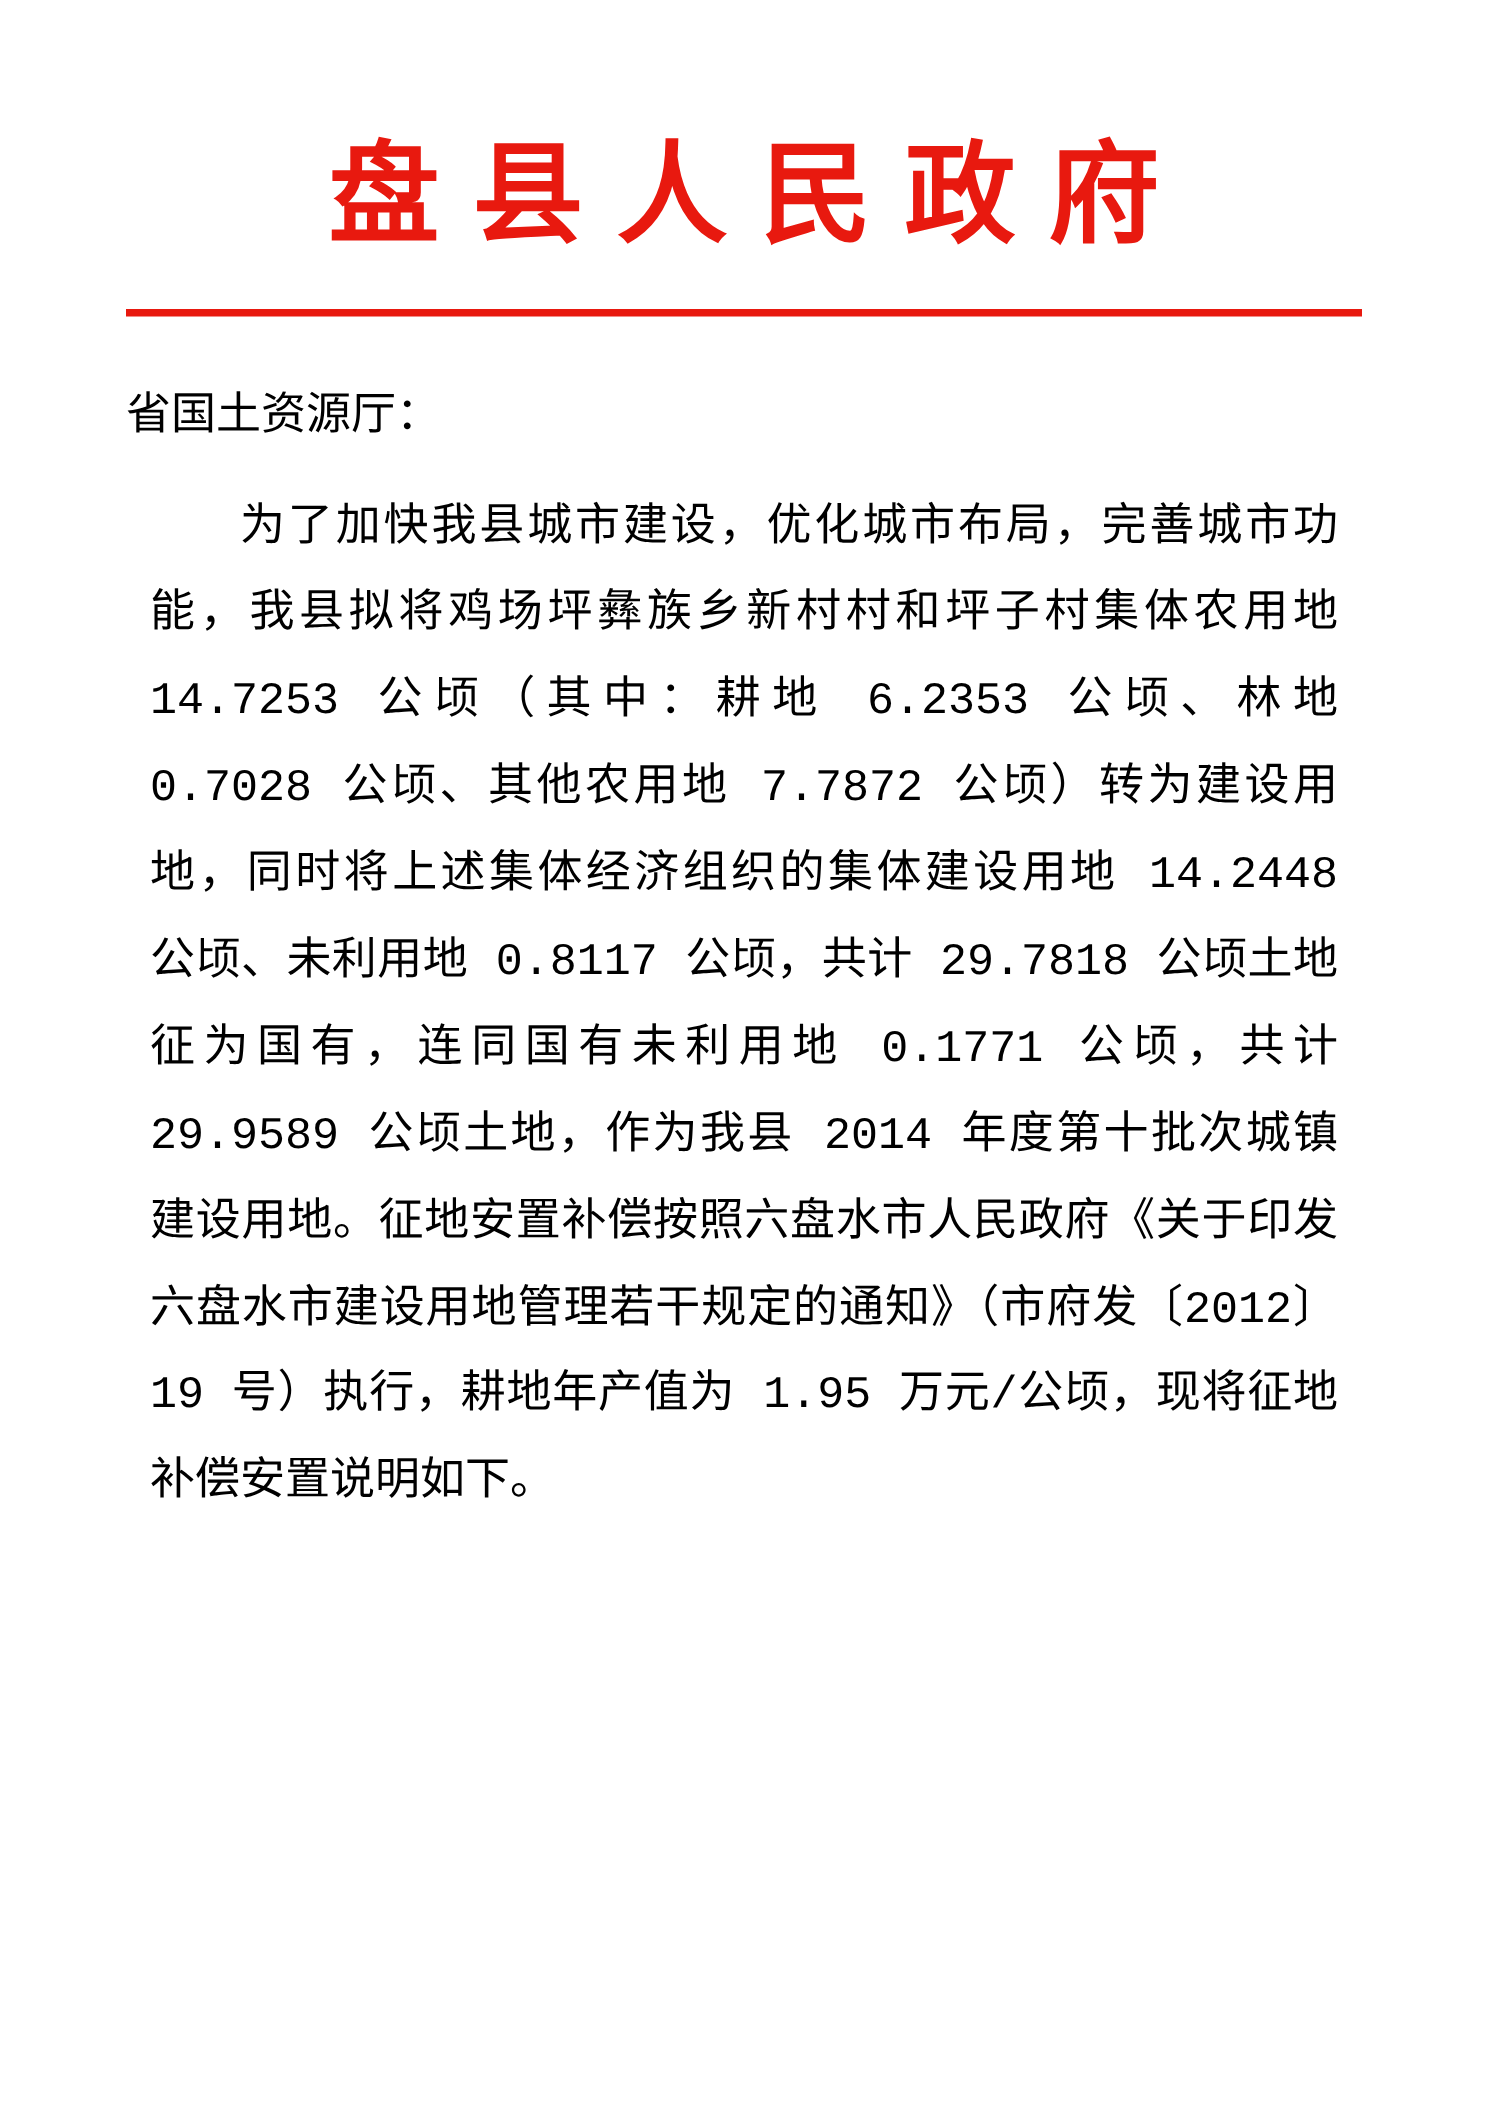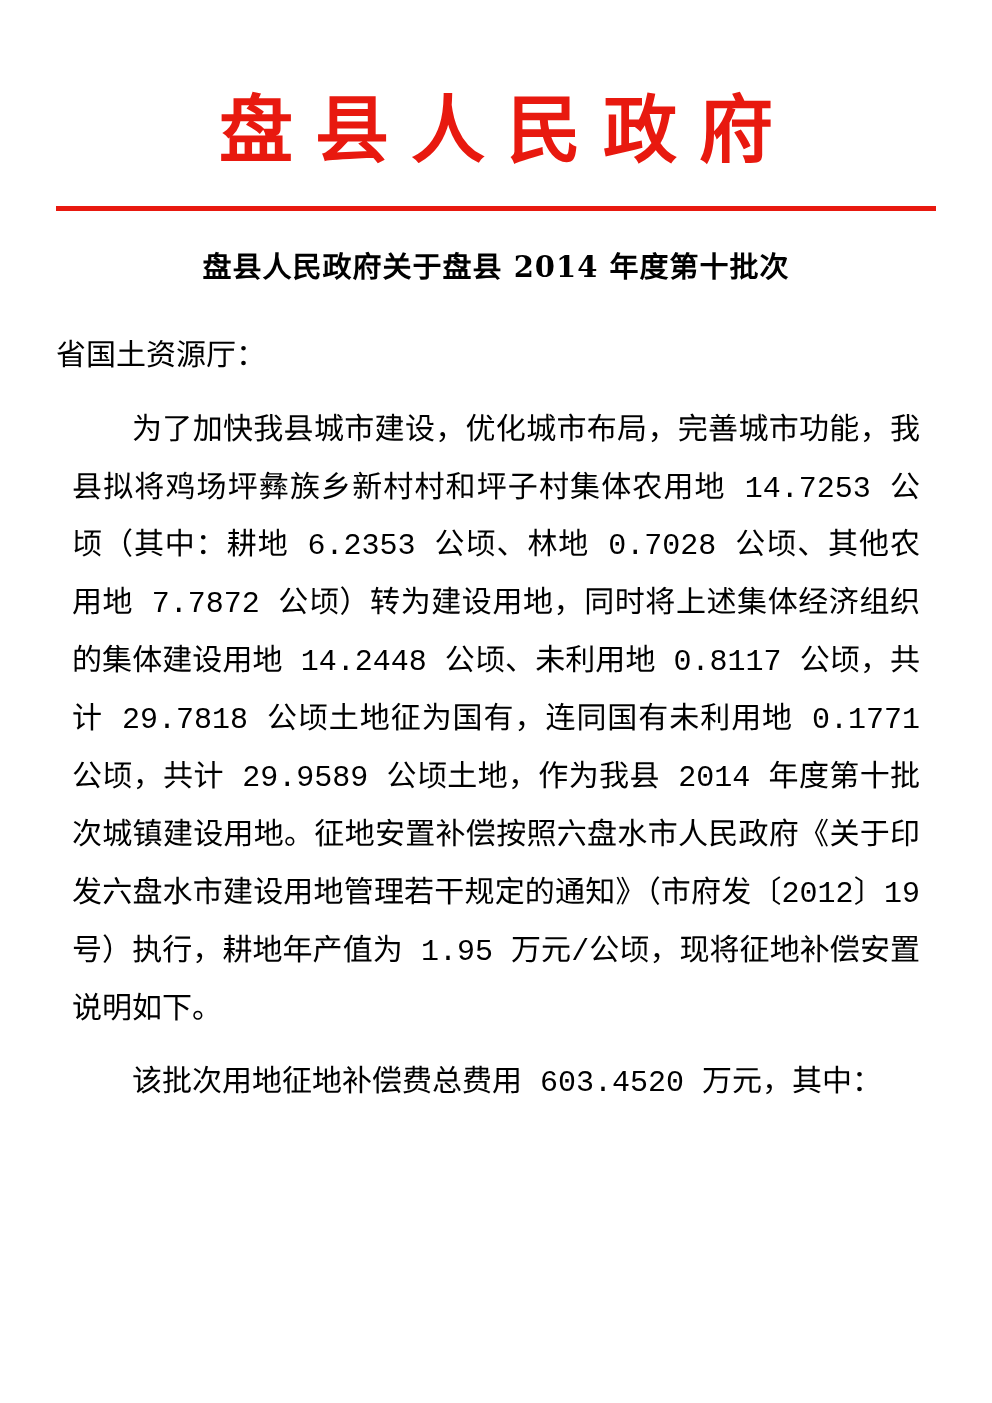"盘县人民政府" .page { padding: 0 56px -> 0 84px }
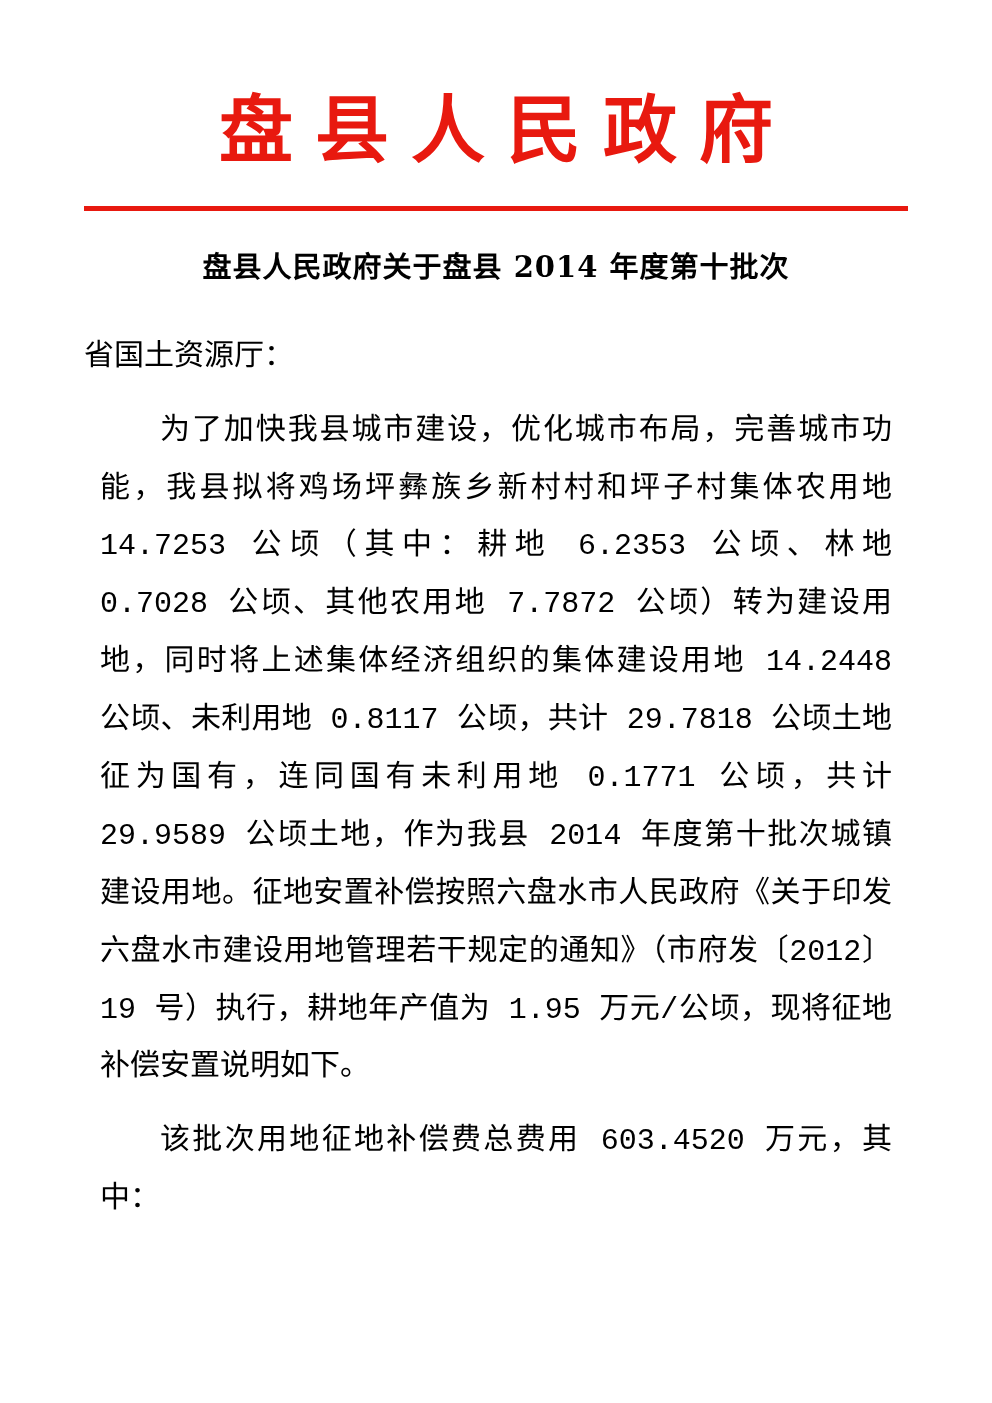"盘县人民政府关于盘县 2014 年度第十批次" span.line { html: <span>盘县人民政府关于盘县 2014 年度第十批次</span> -> none }
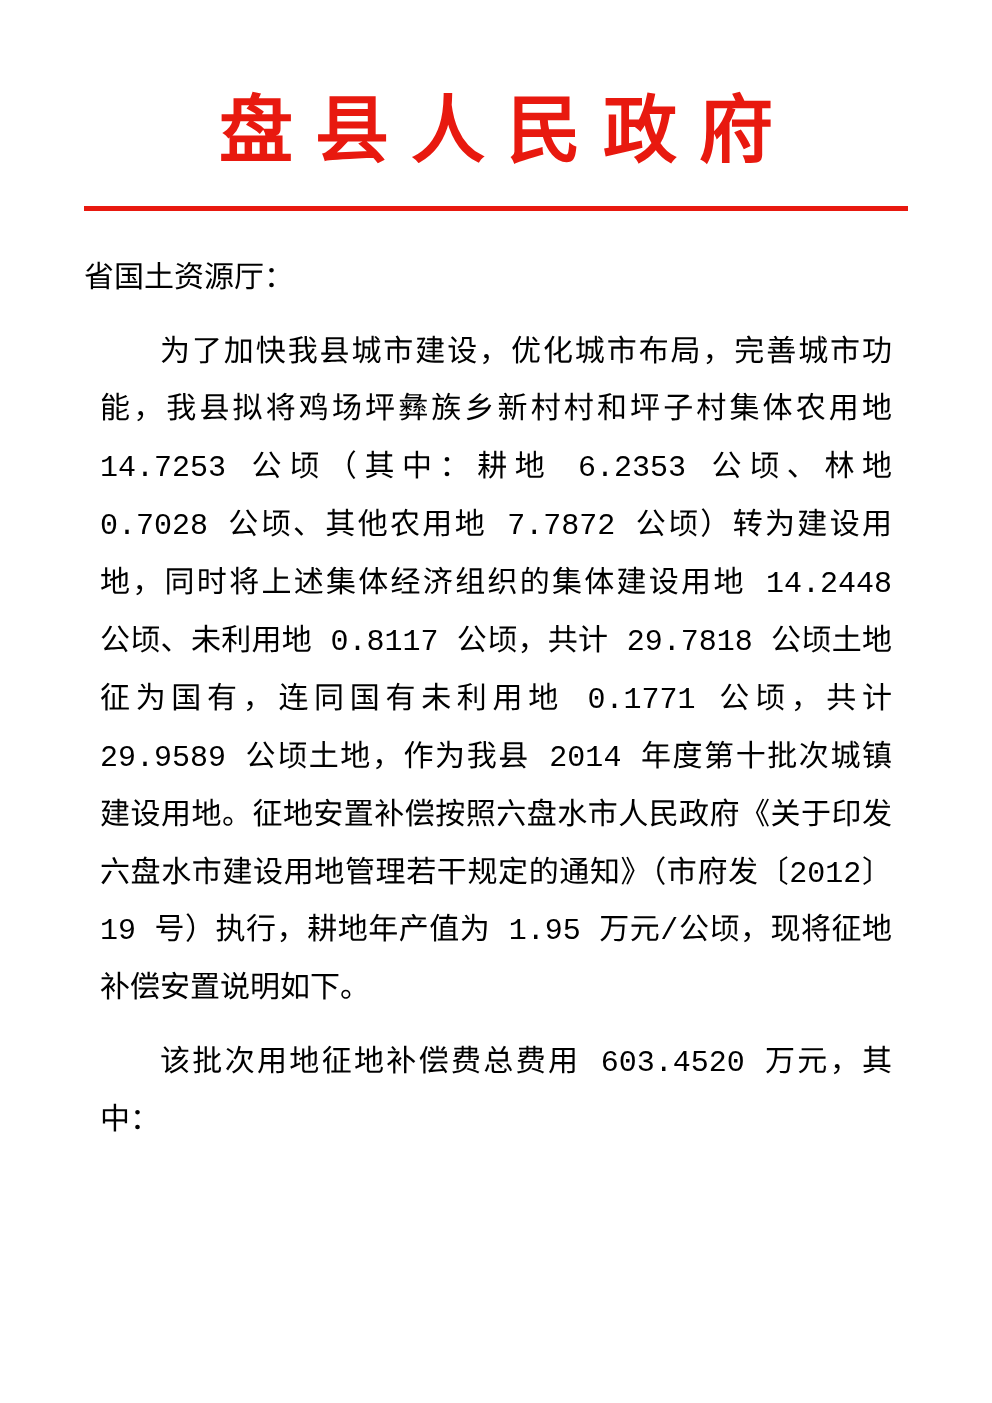"该批次用地征地补偿费总费用 603.4520 万元，其中：" p.para { html: <p>该批次用地征地补偿费总费用 603.4520 万元，其中：</p> -> none }
